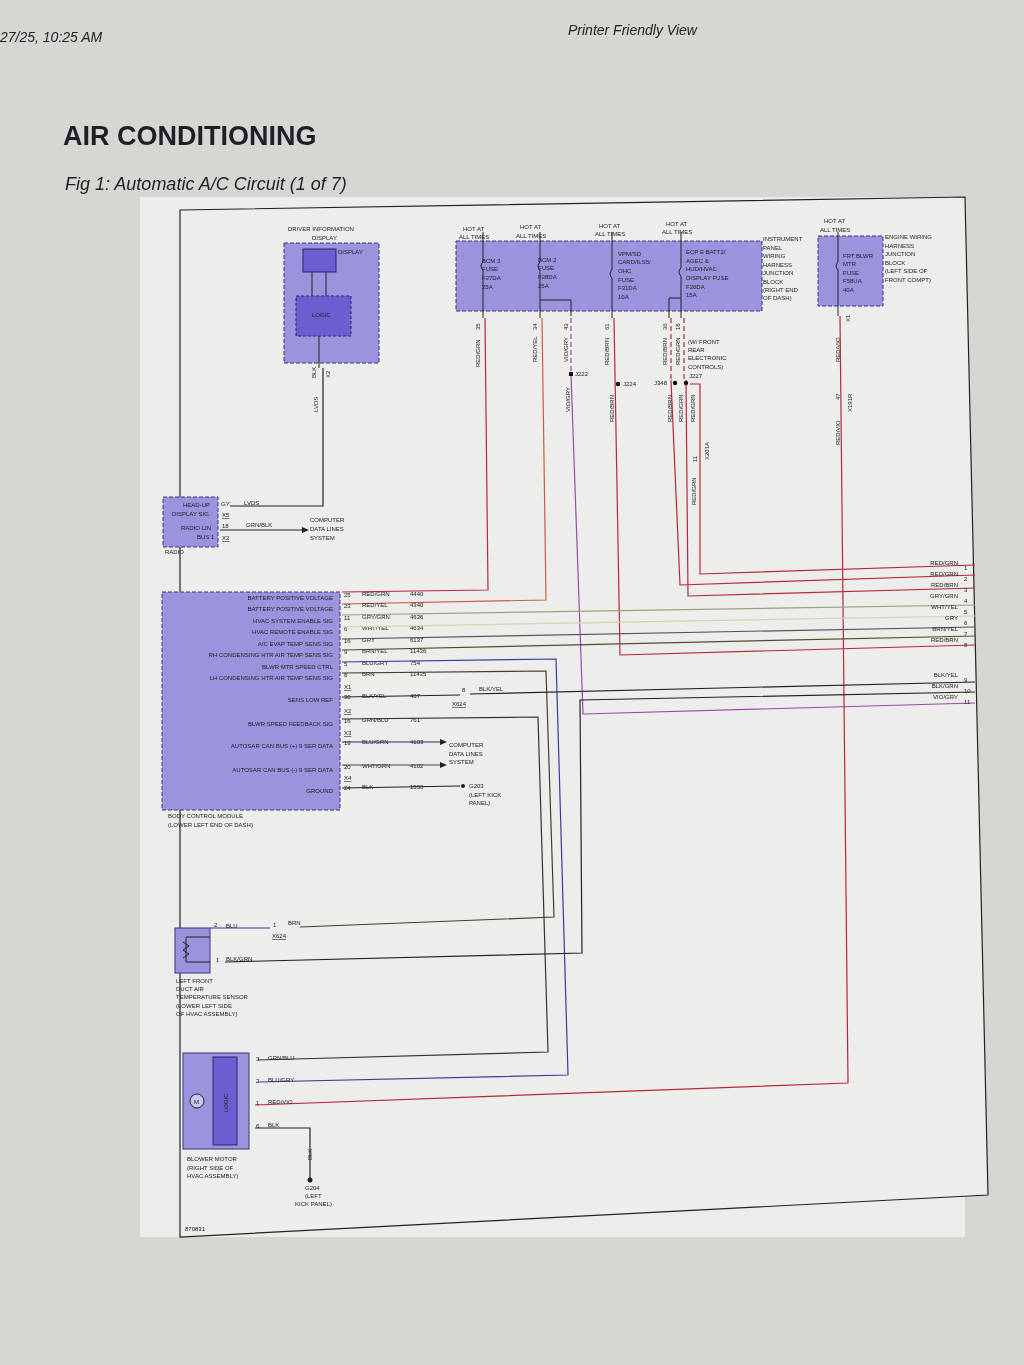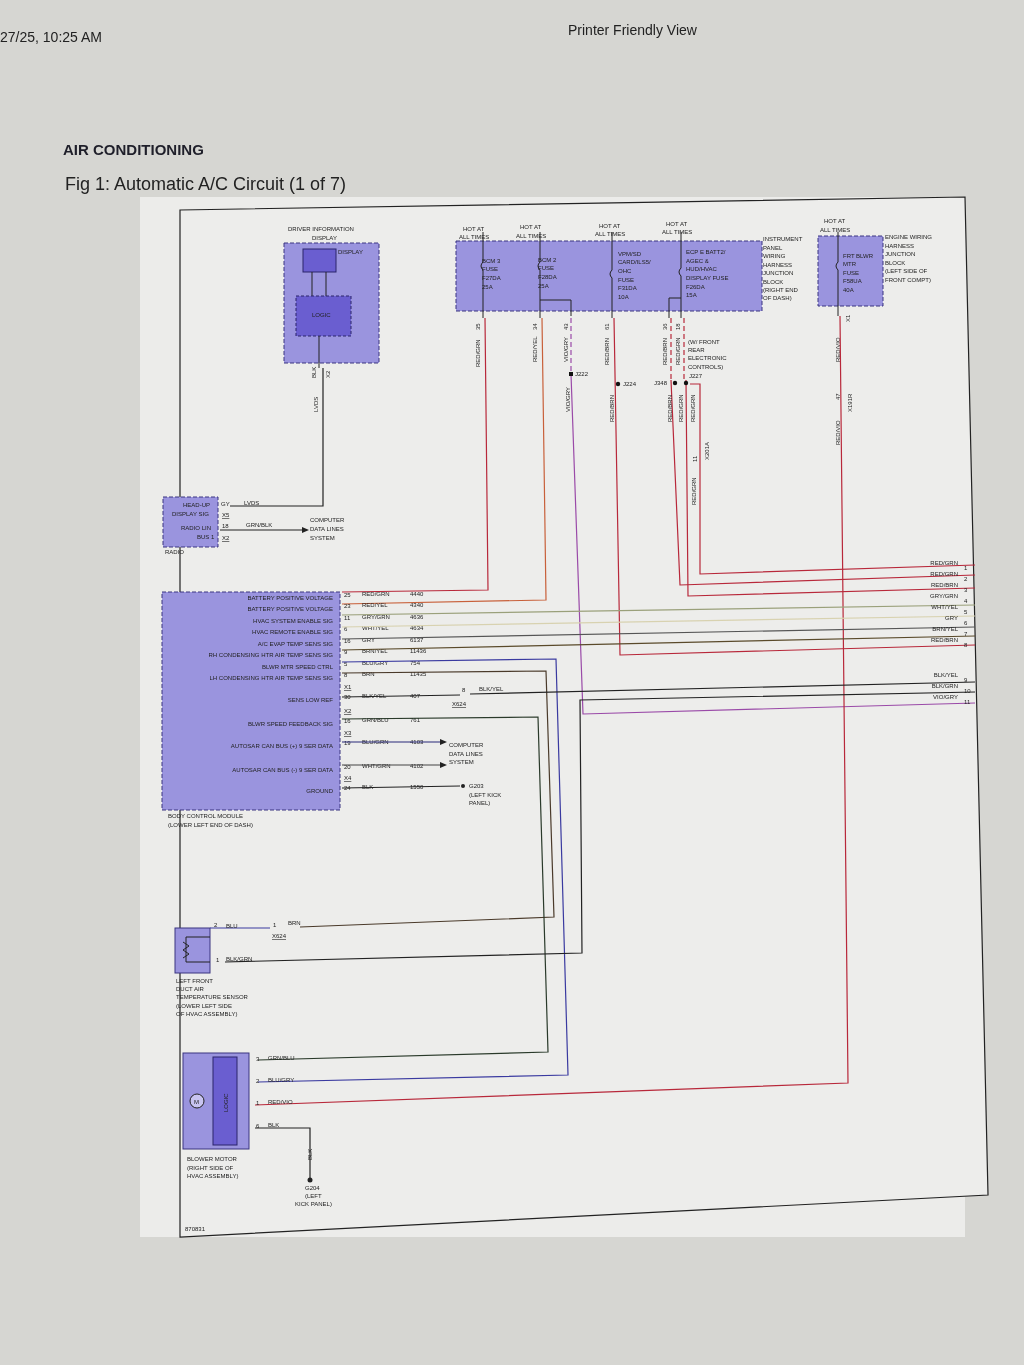"27/25, 10:25 AM" .hdr { font-style: none -> italic }
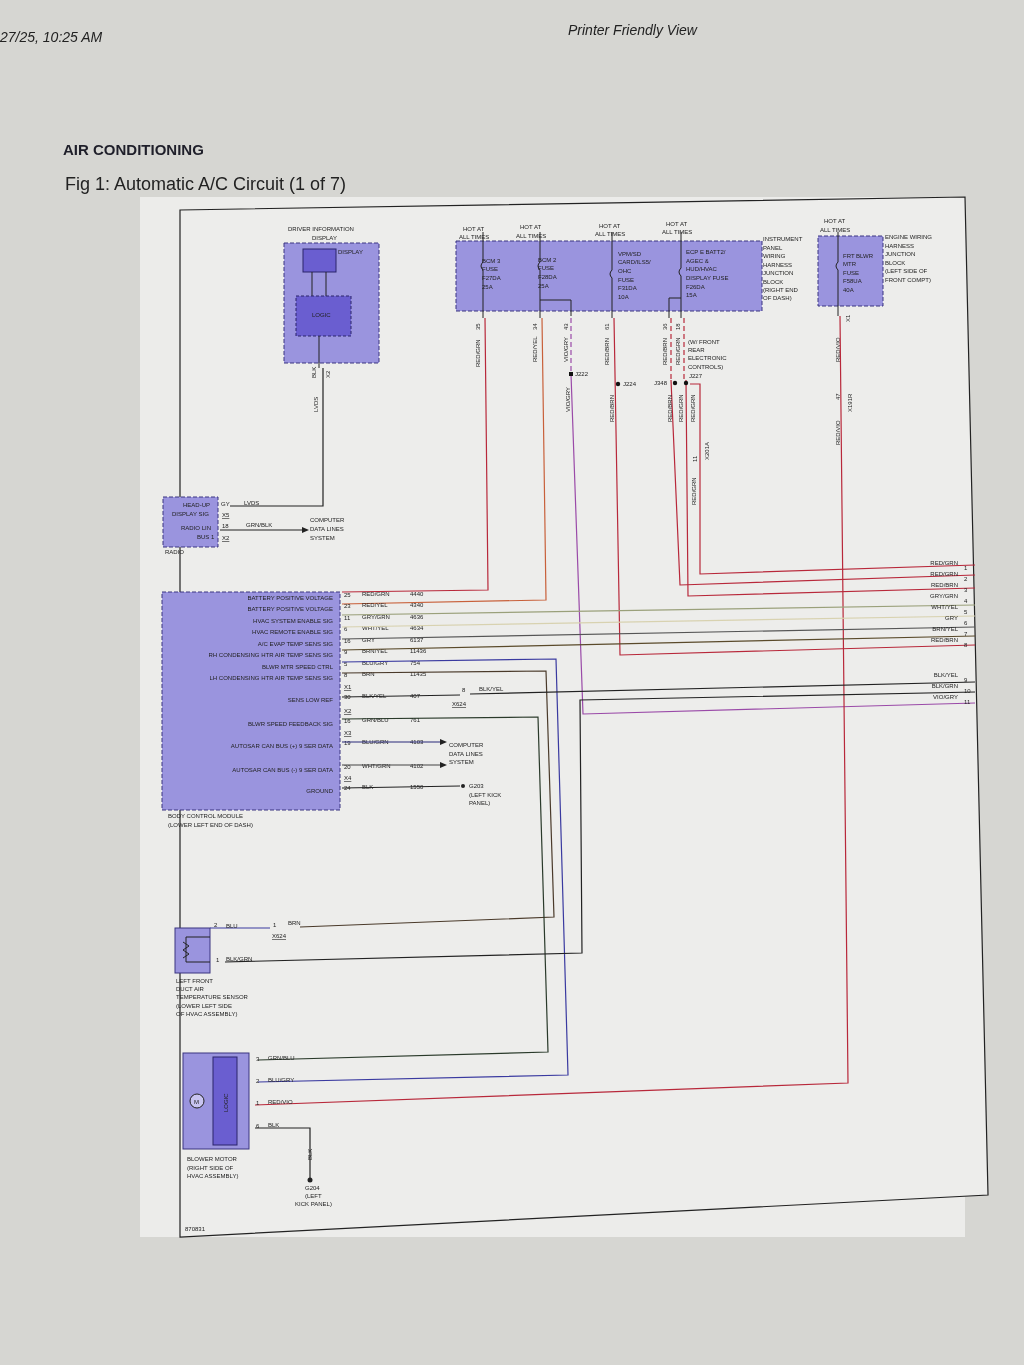"AIR CONDITIONING" #section-title { font-size: 15px -> 27px; margin-top: 20px -> none }
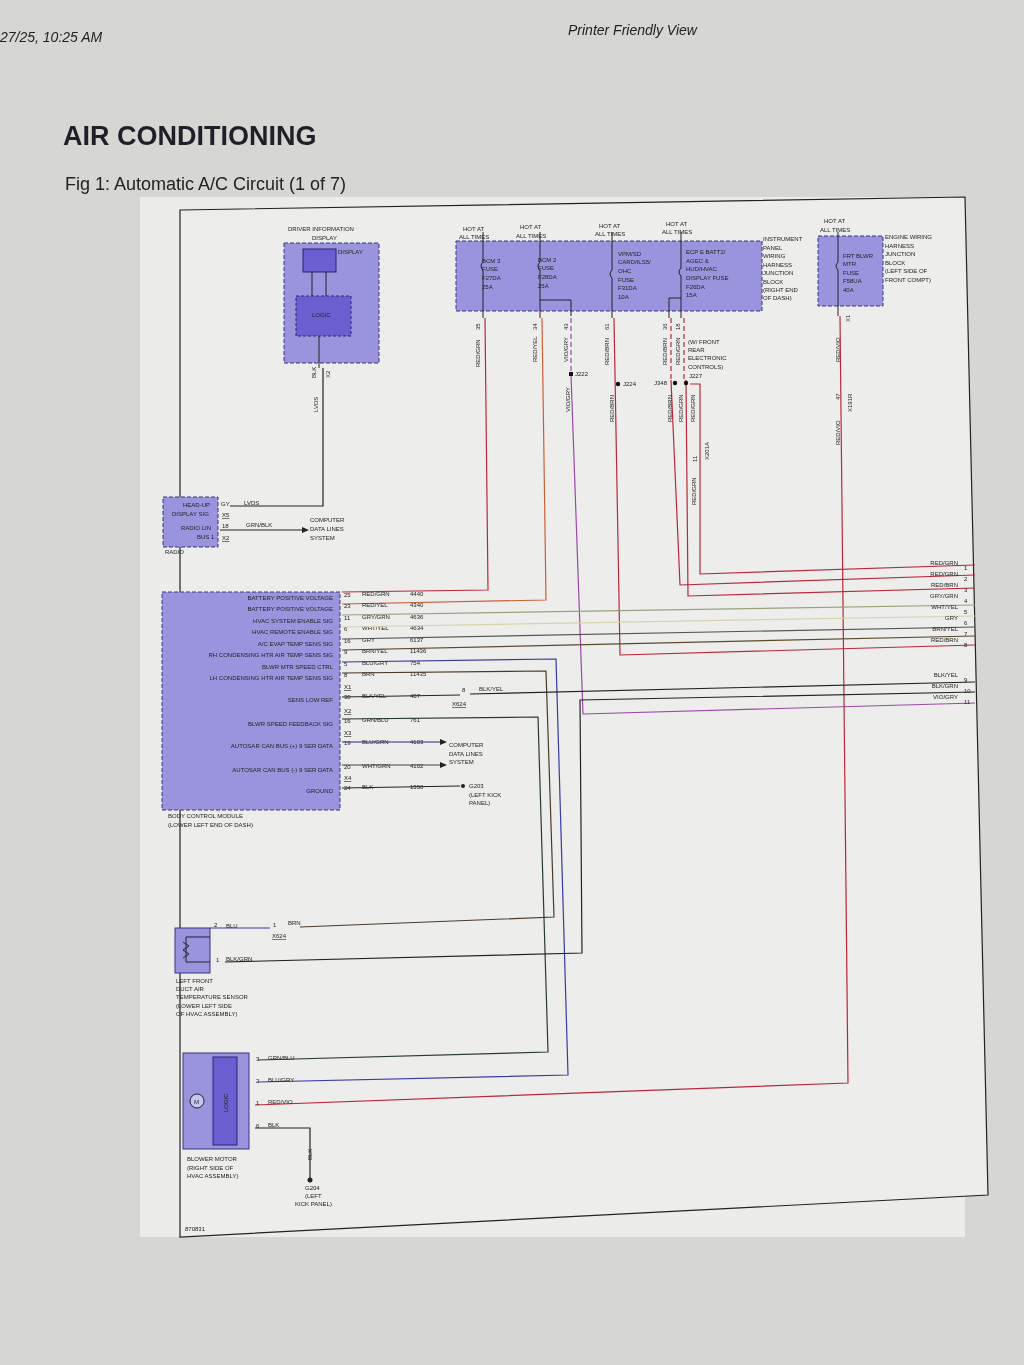"Fig 1: Automatic A/C Circuit" #fig-title { font-style: none -> italic }
